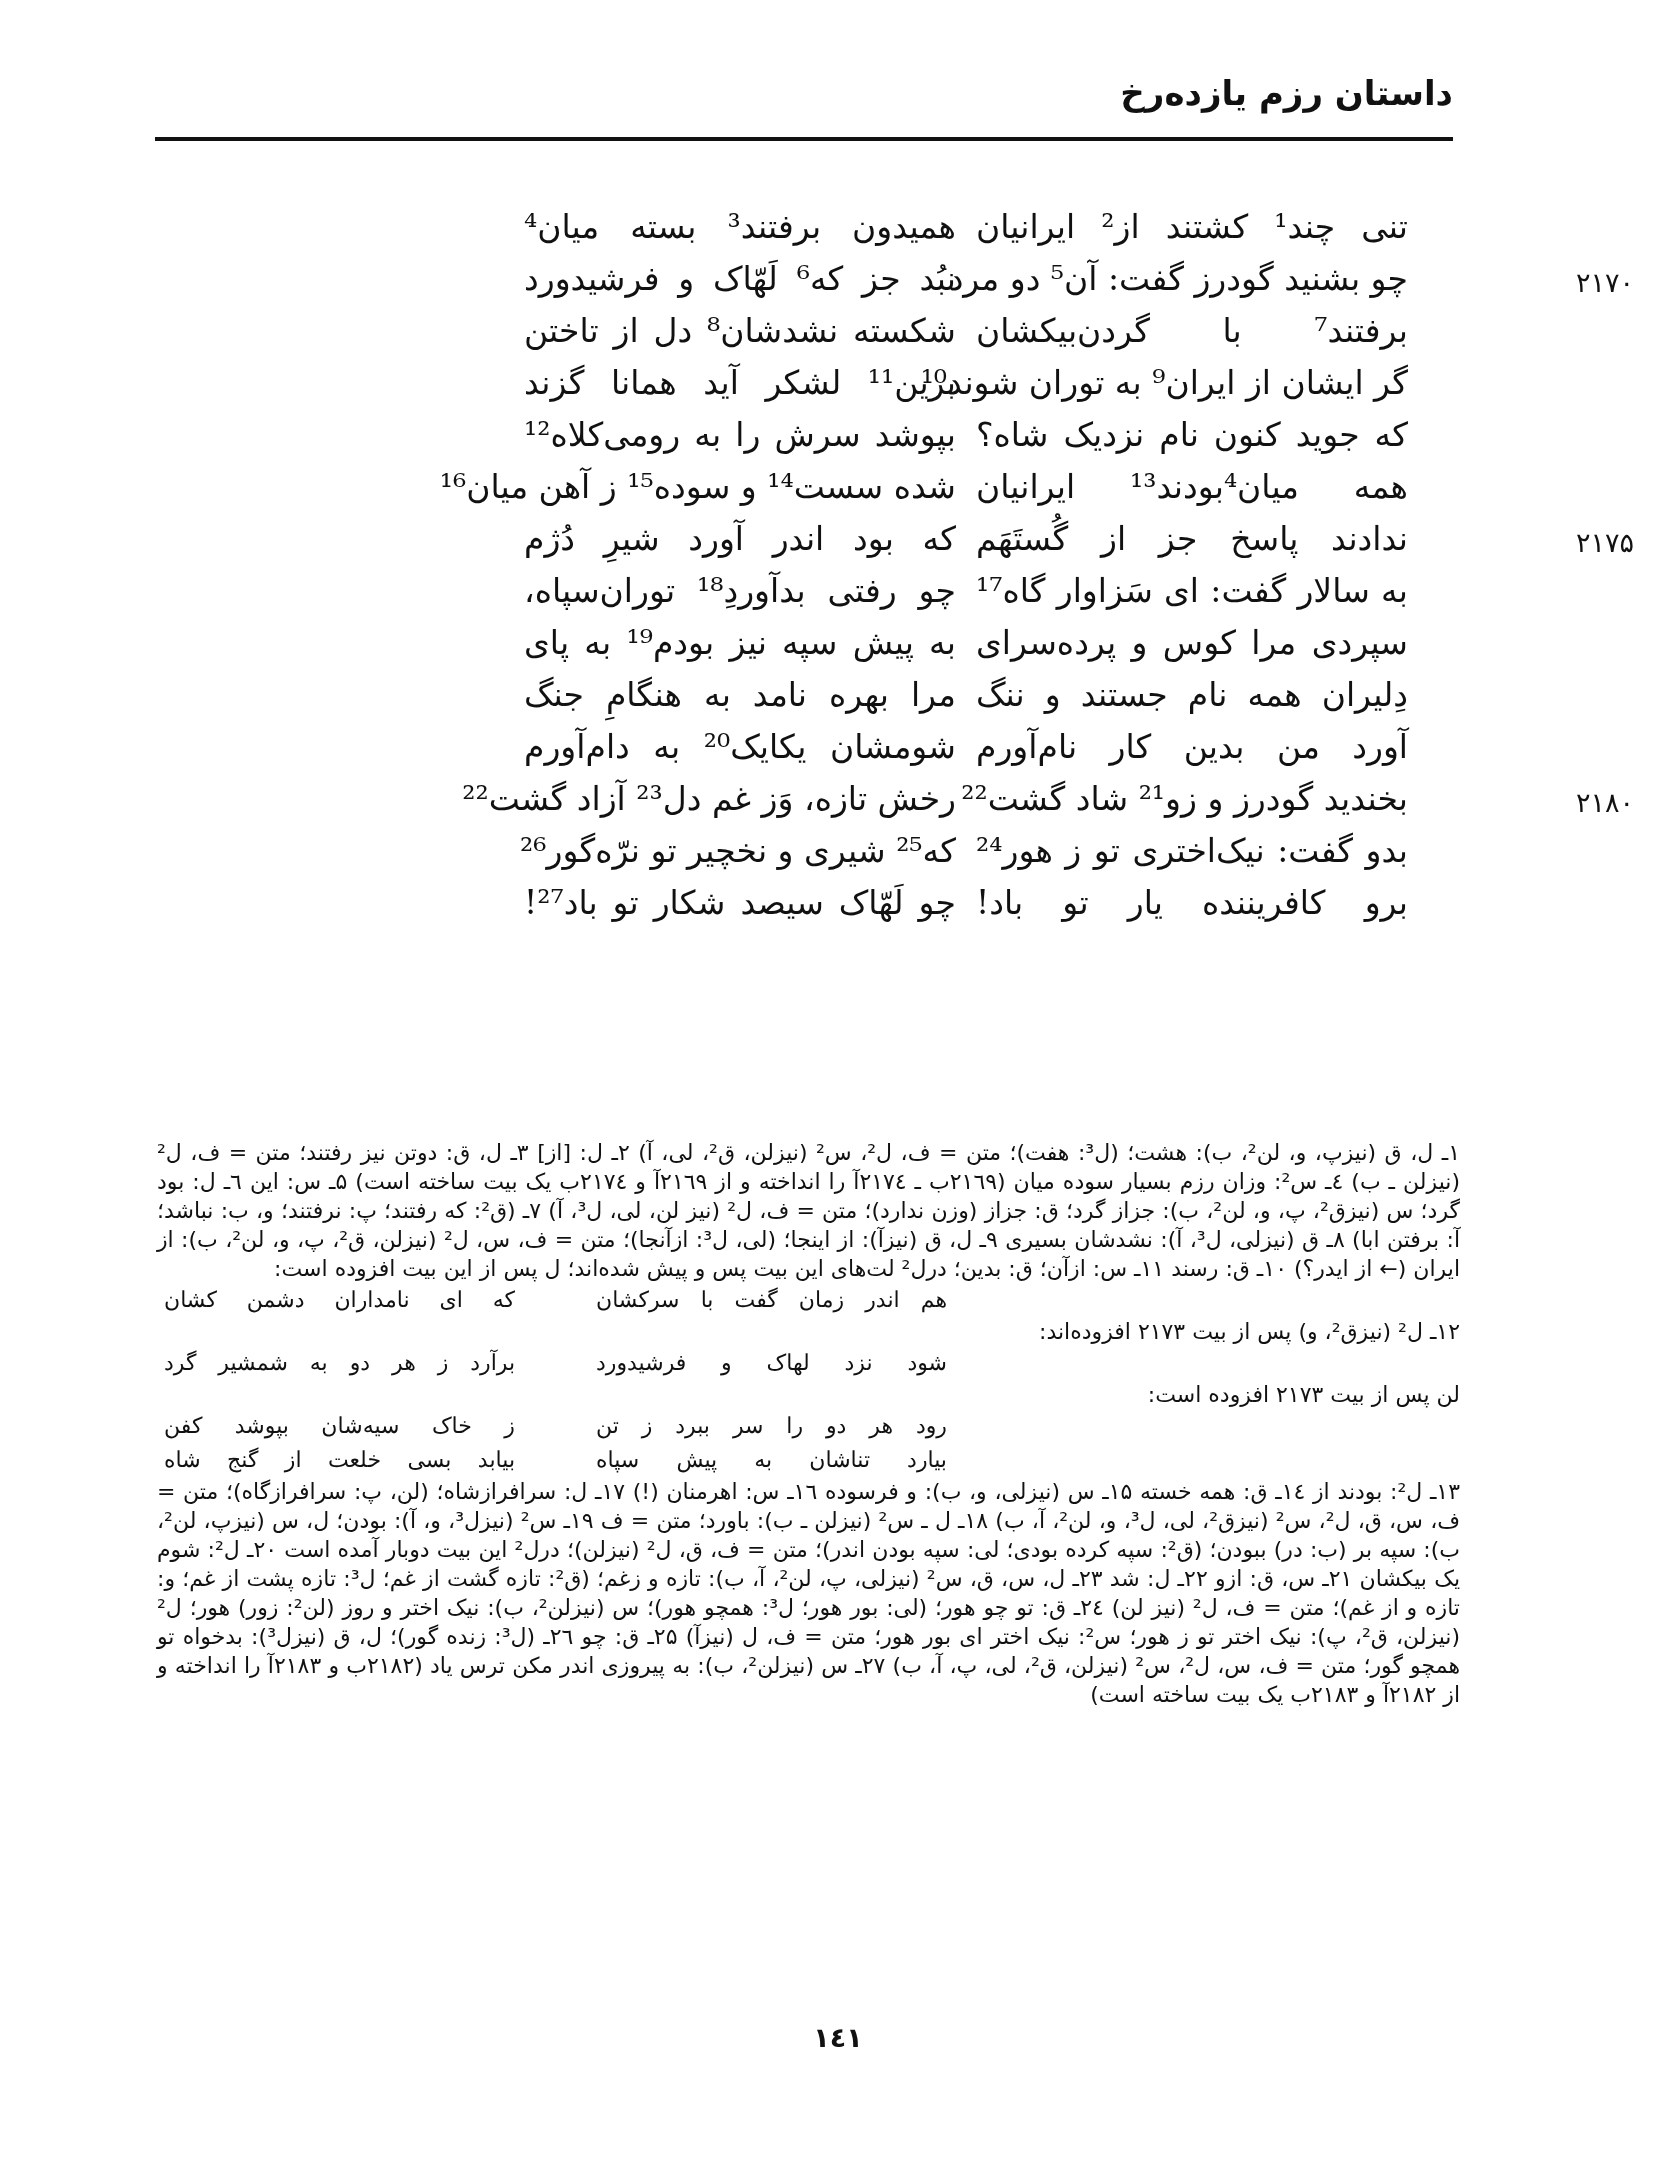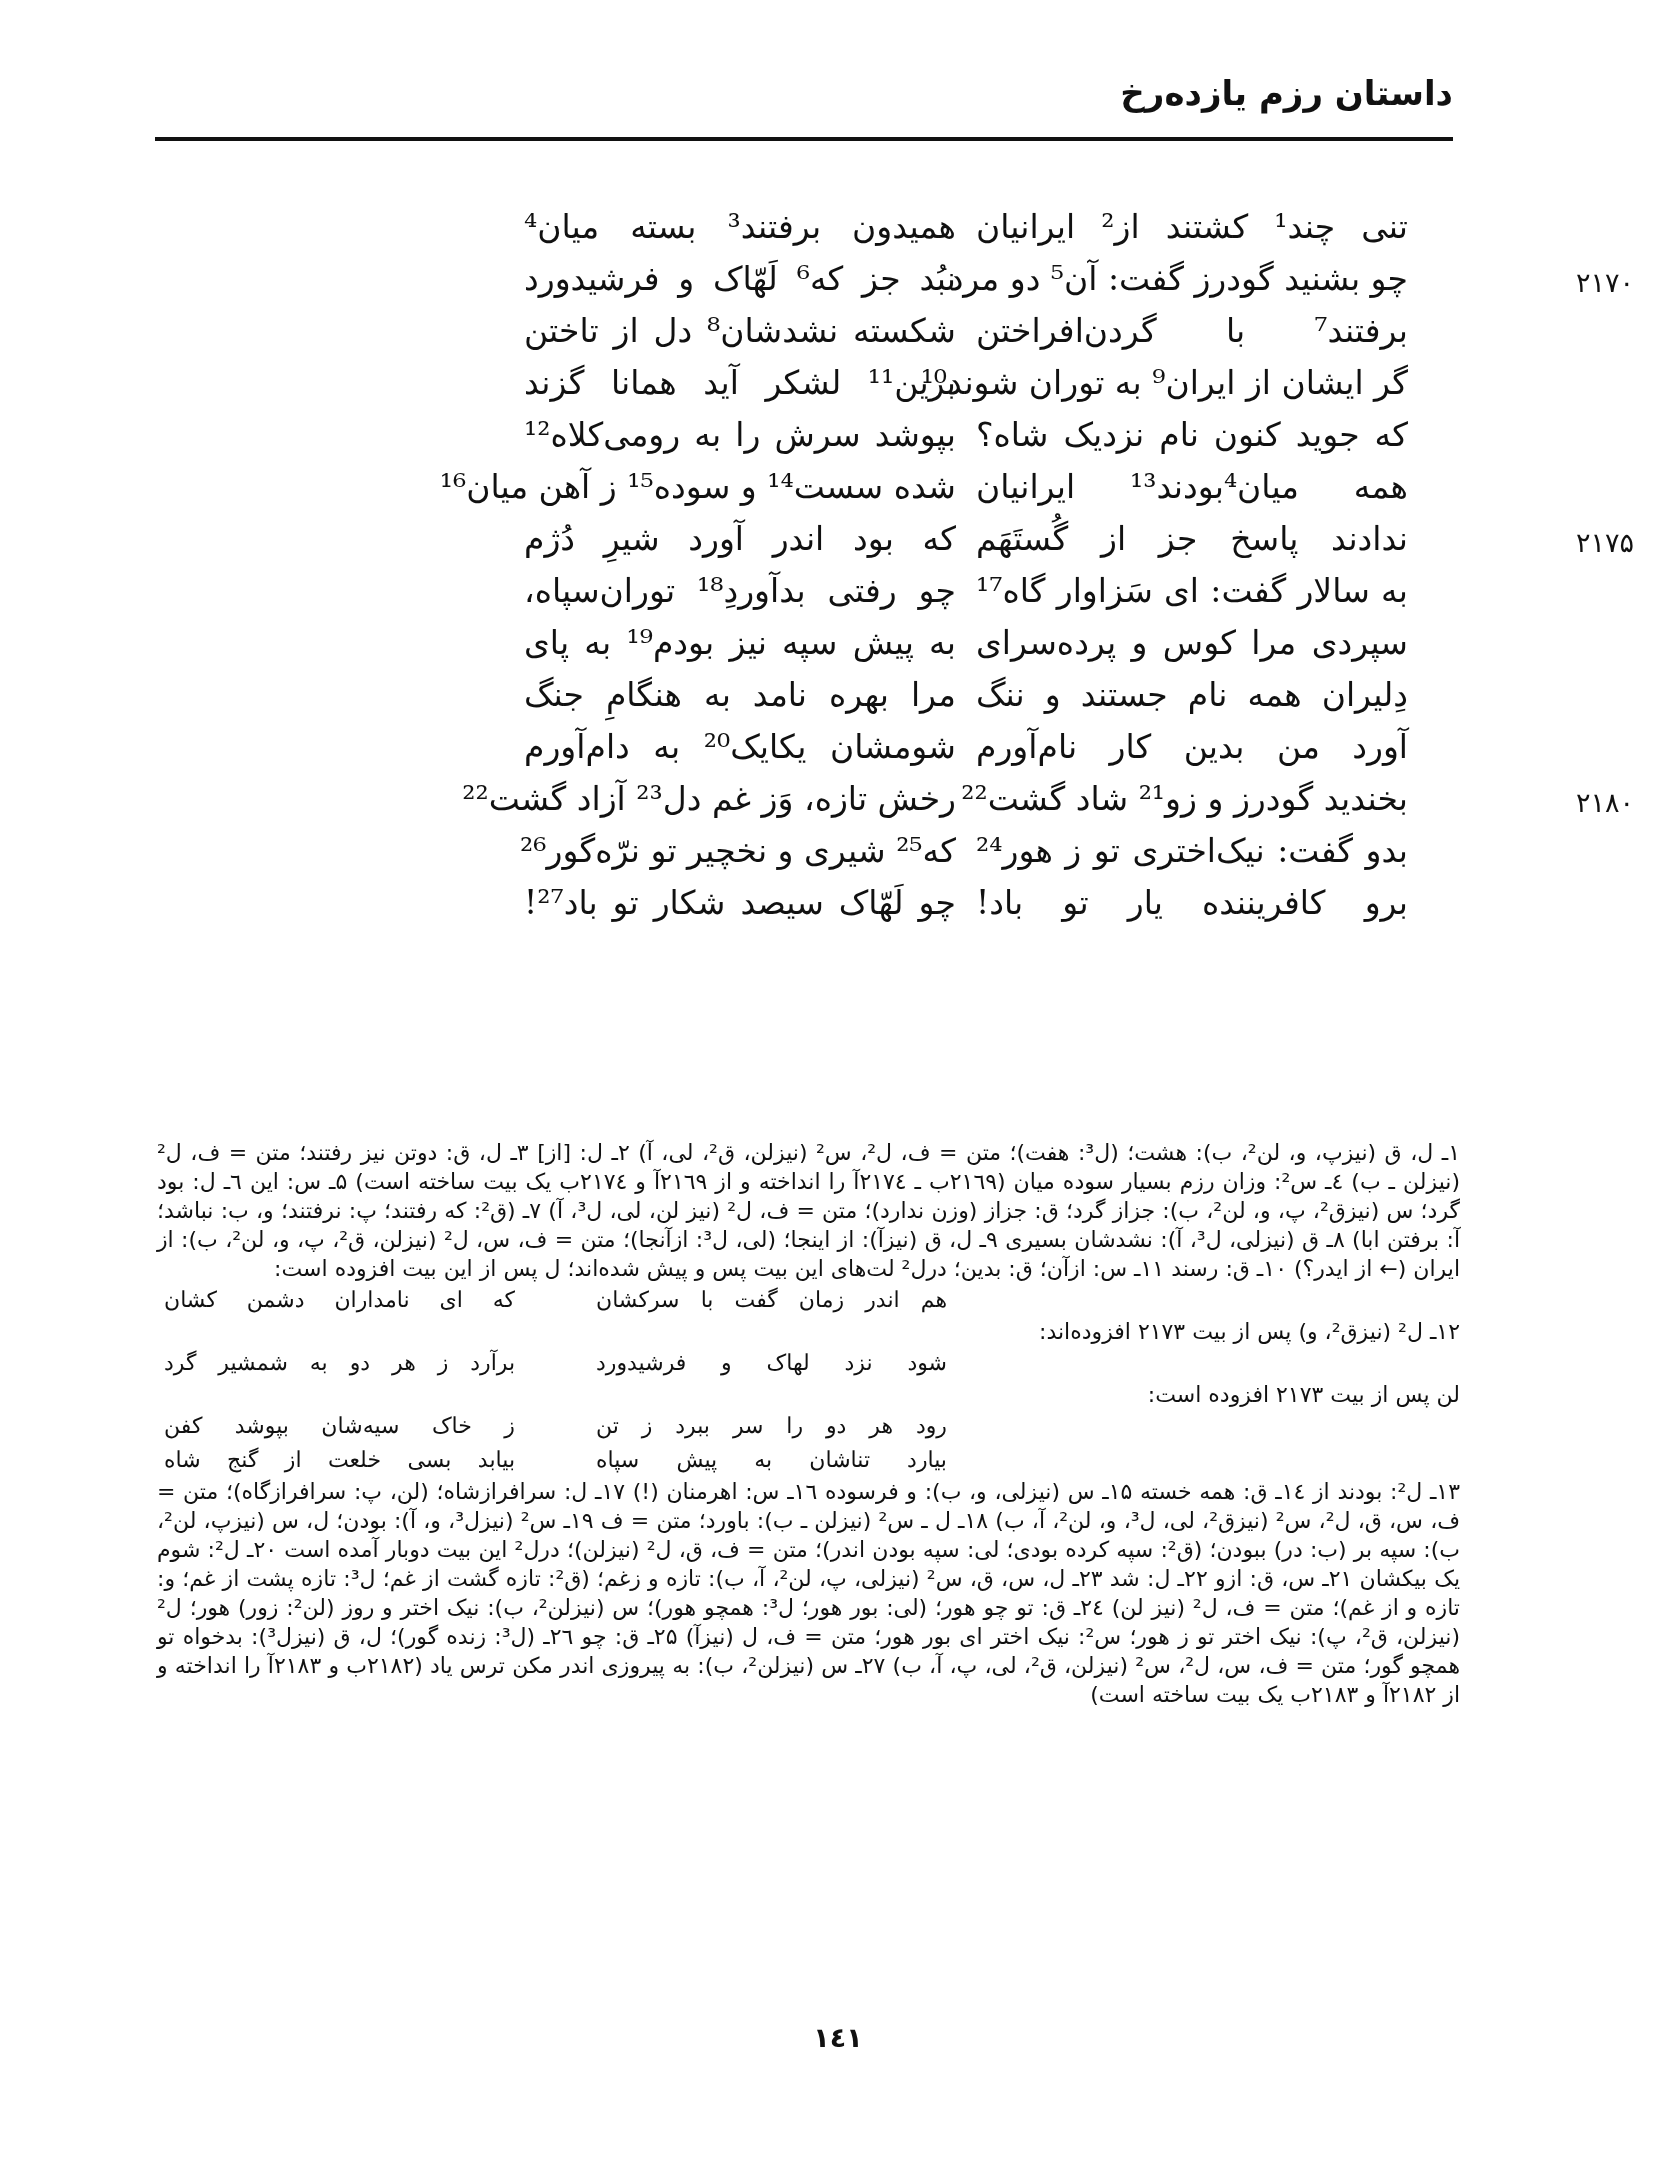"برفتند⁷ با گردن‌افراختن" span.hemistich { text: افراختن -> بیکشان }
